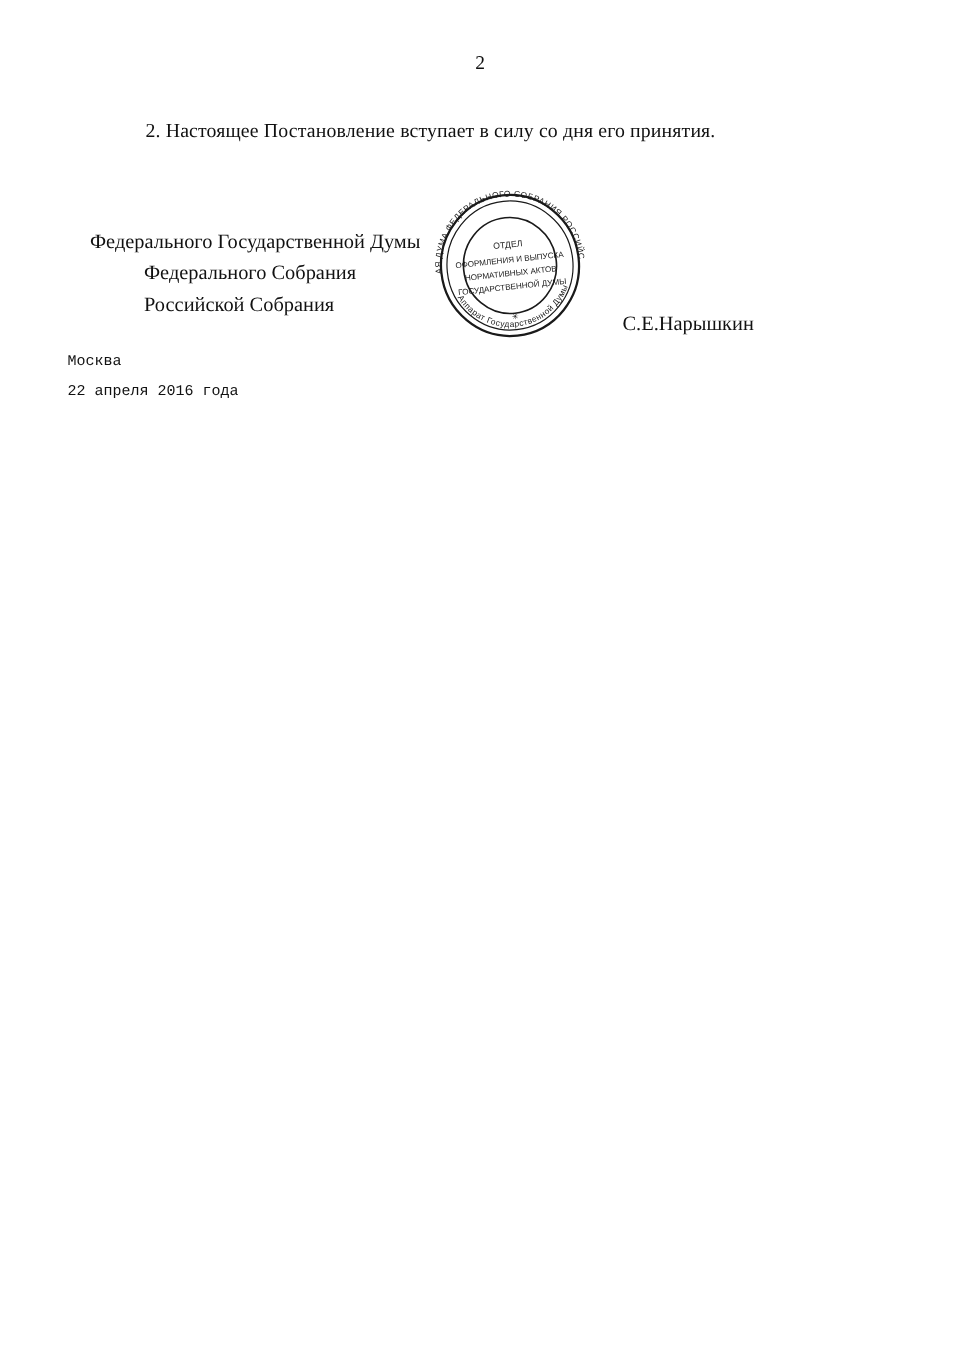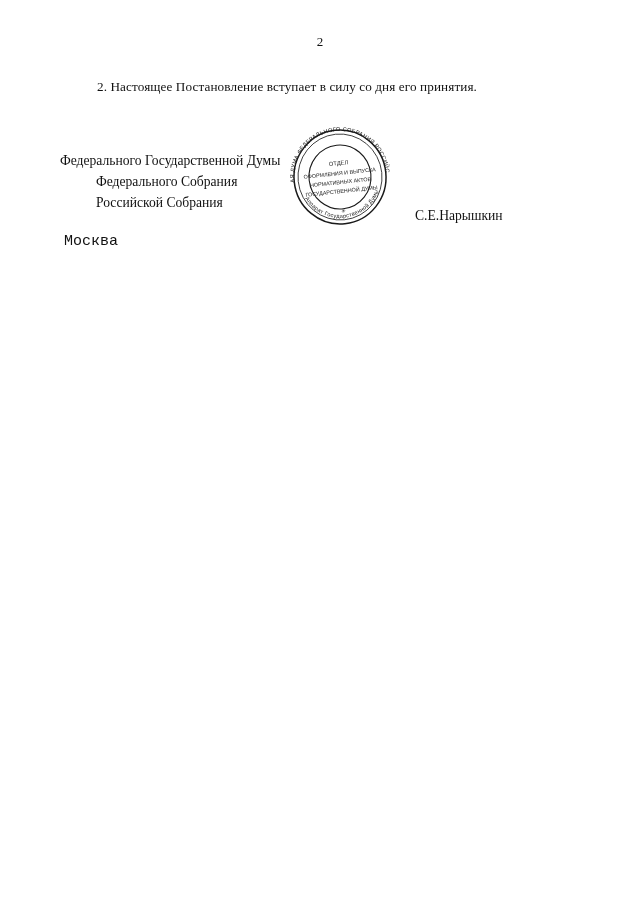"Москва" .place-block { font-size: 15px -> 10px; left: 64px -> 45px }
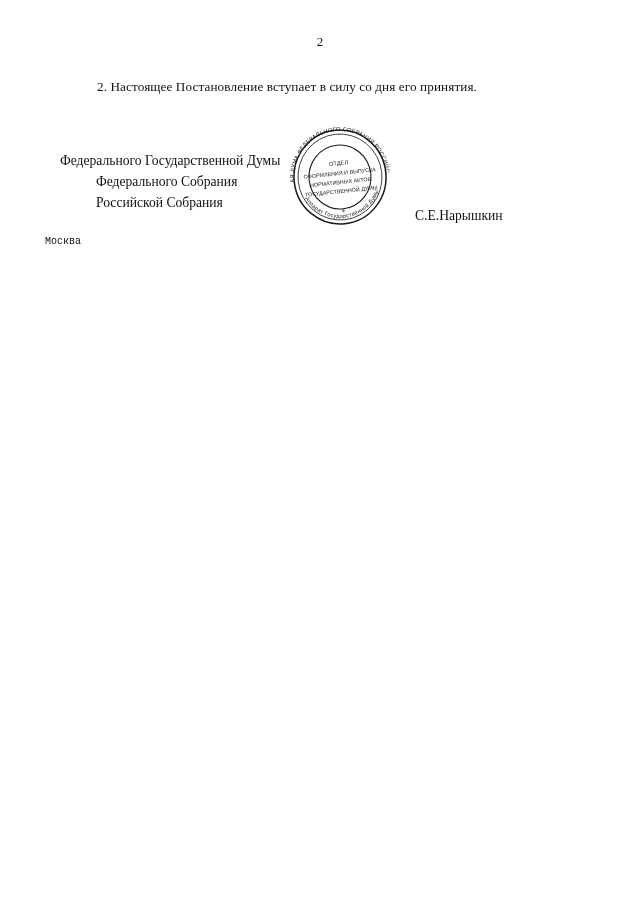"22 апреля 2016 года" div { html: none -> <div>22 апреля 2016 года</div> }
